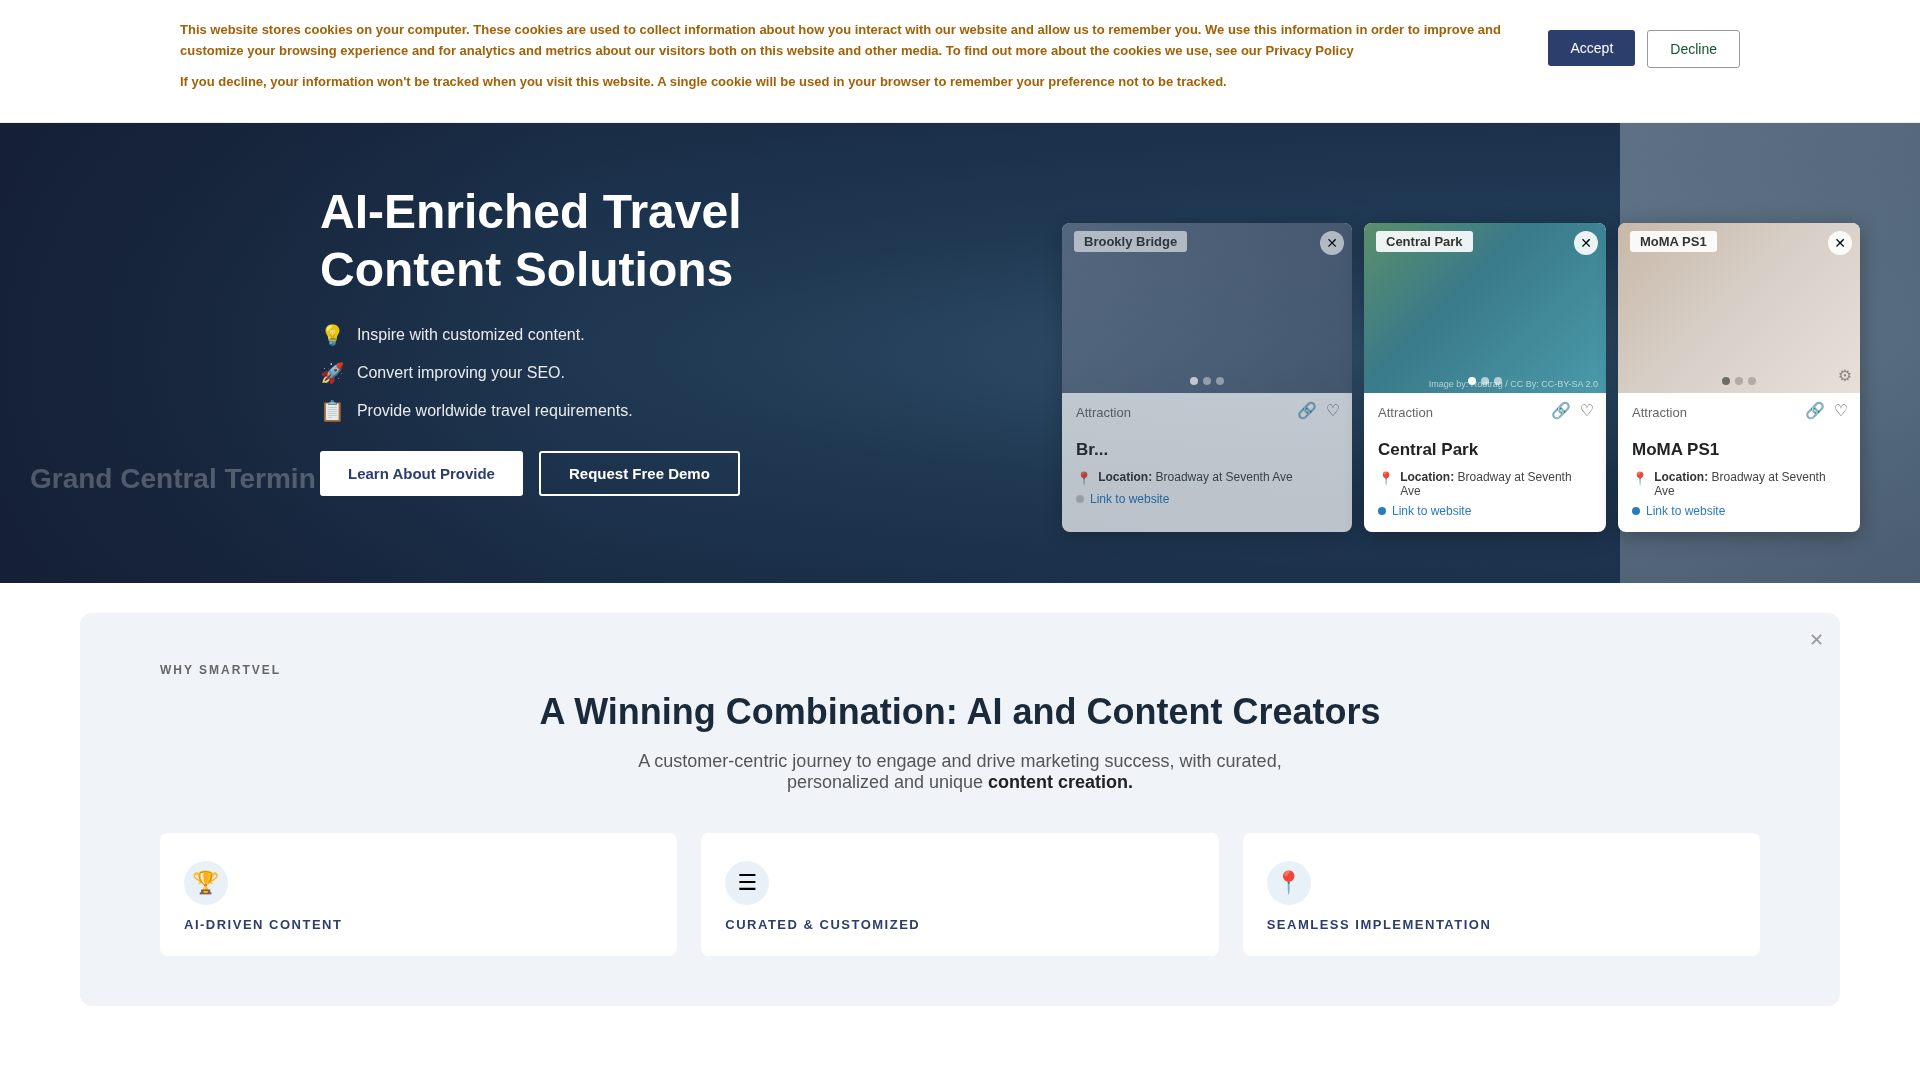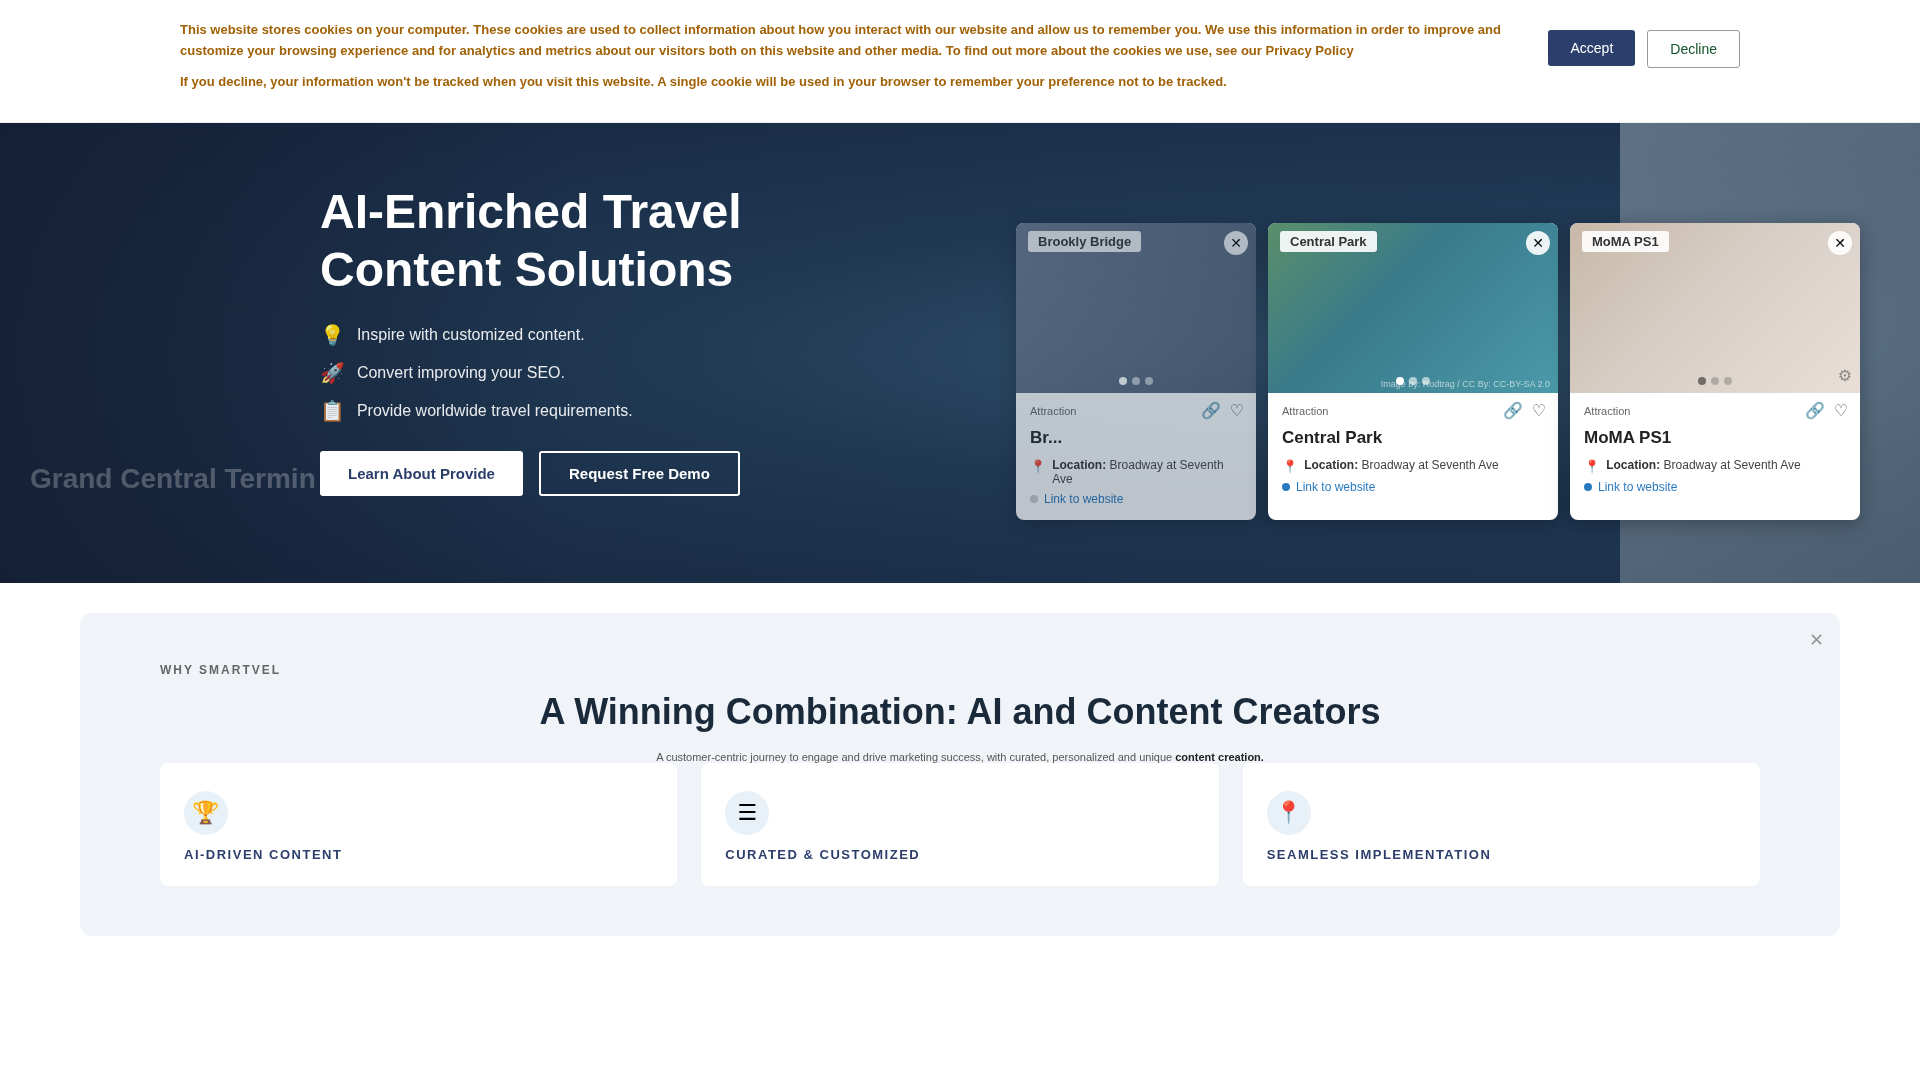"Brookly Bridge" div.poi-card { width: 240px -> 290px }
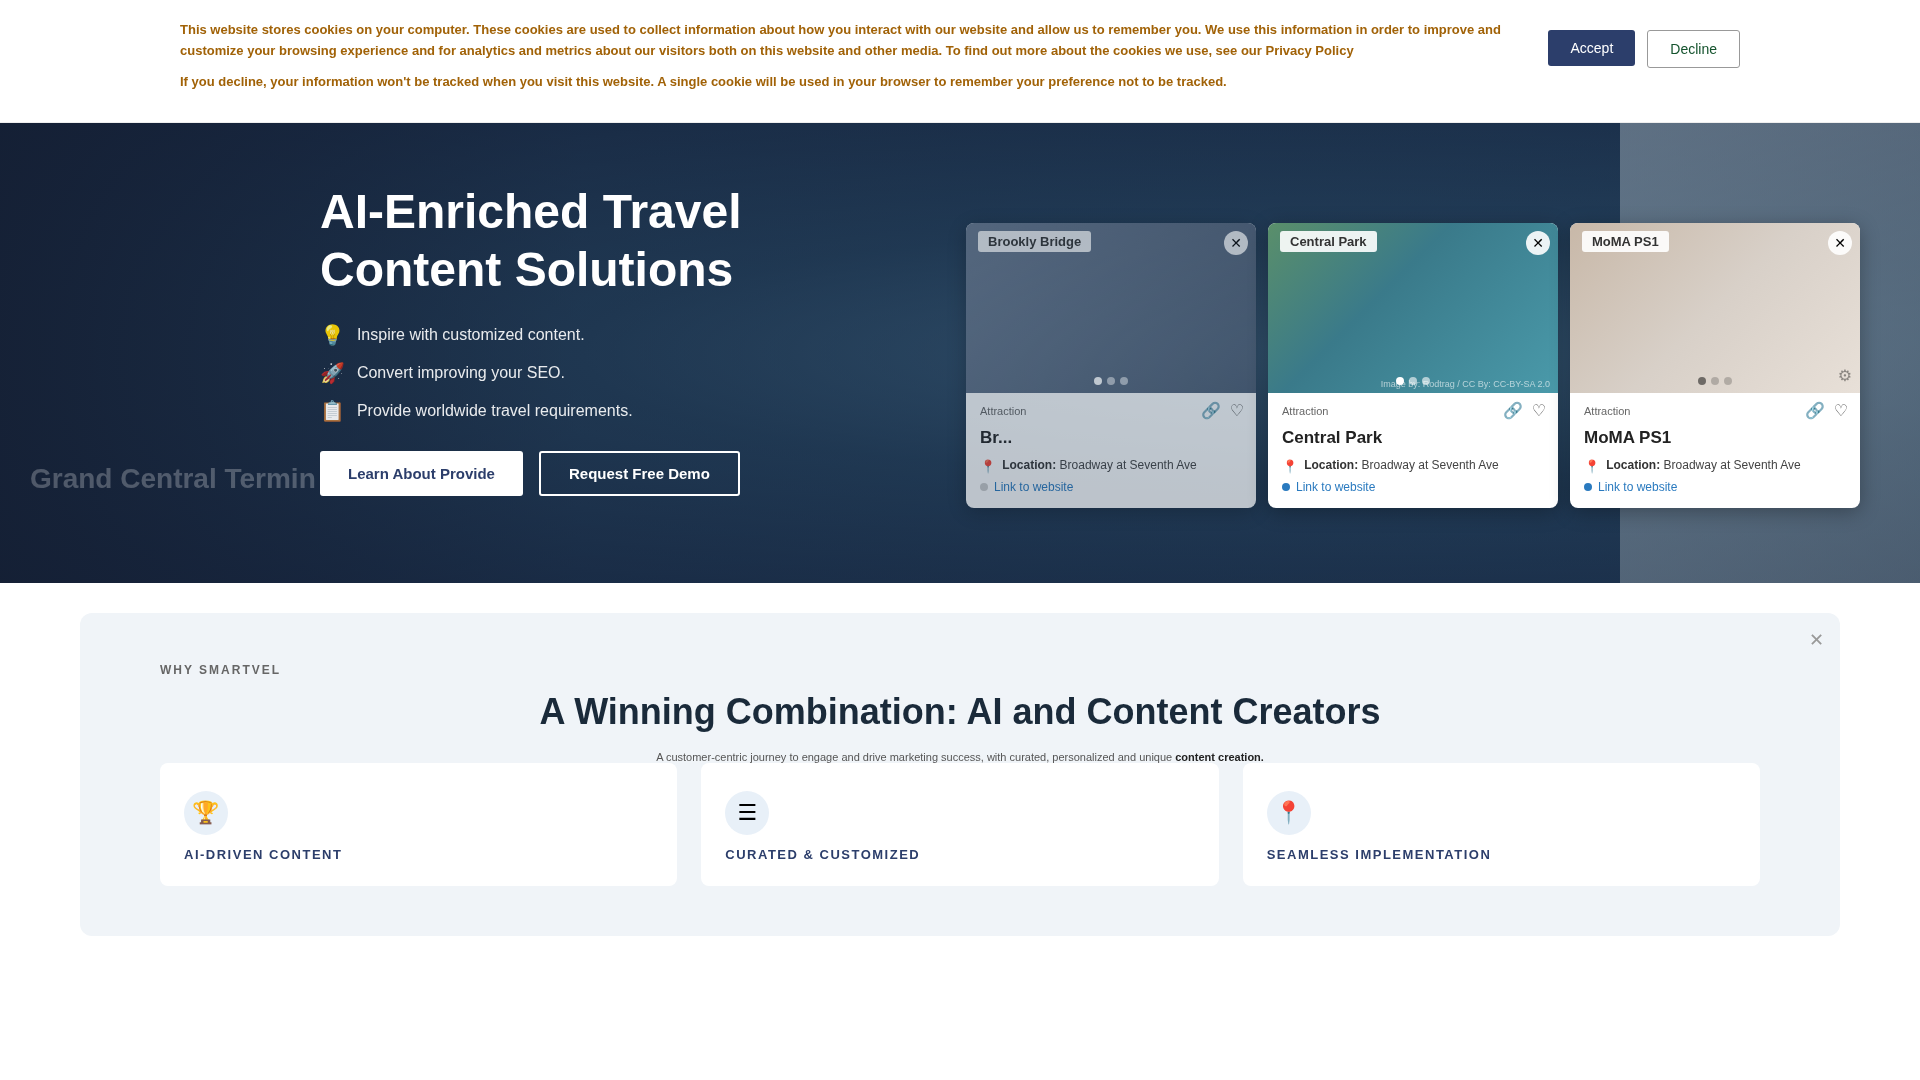"Central Park" .poi-card { width: 290px -> 242px }
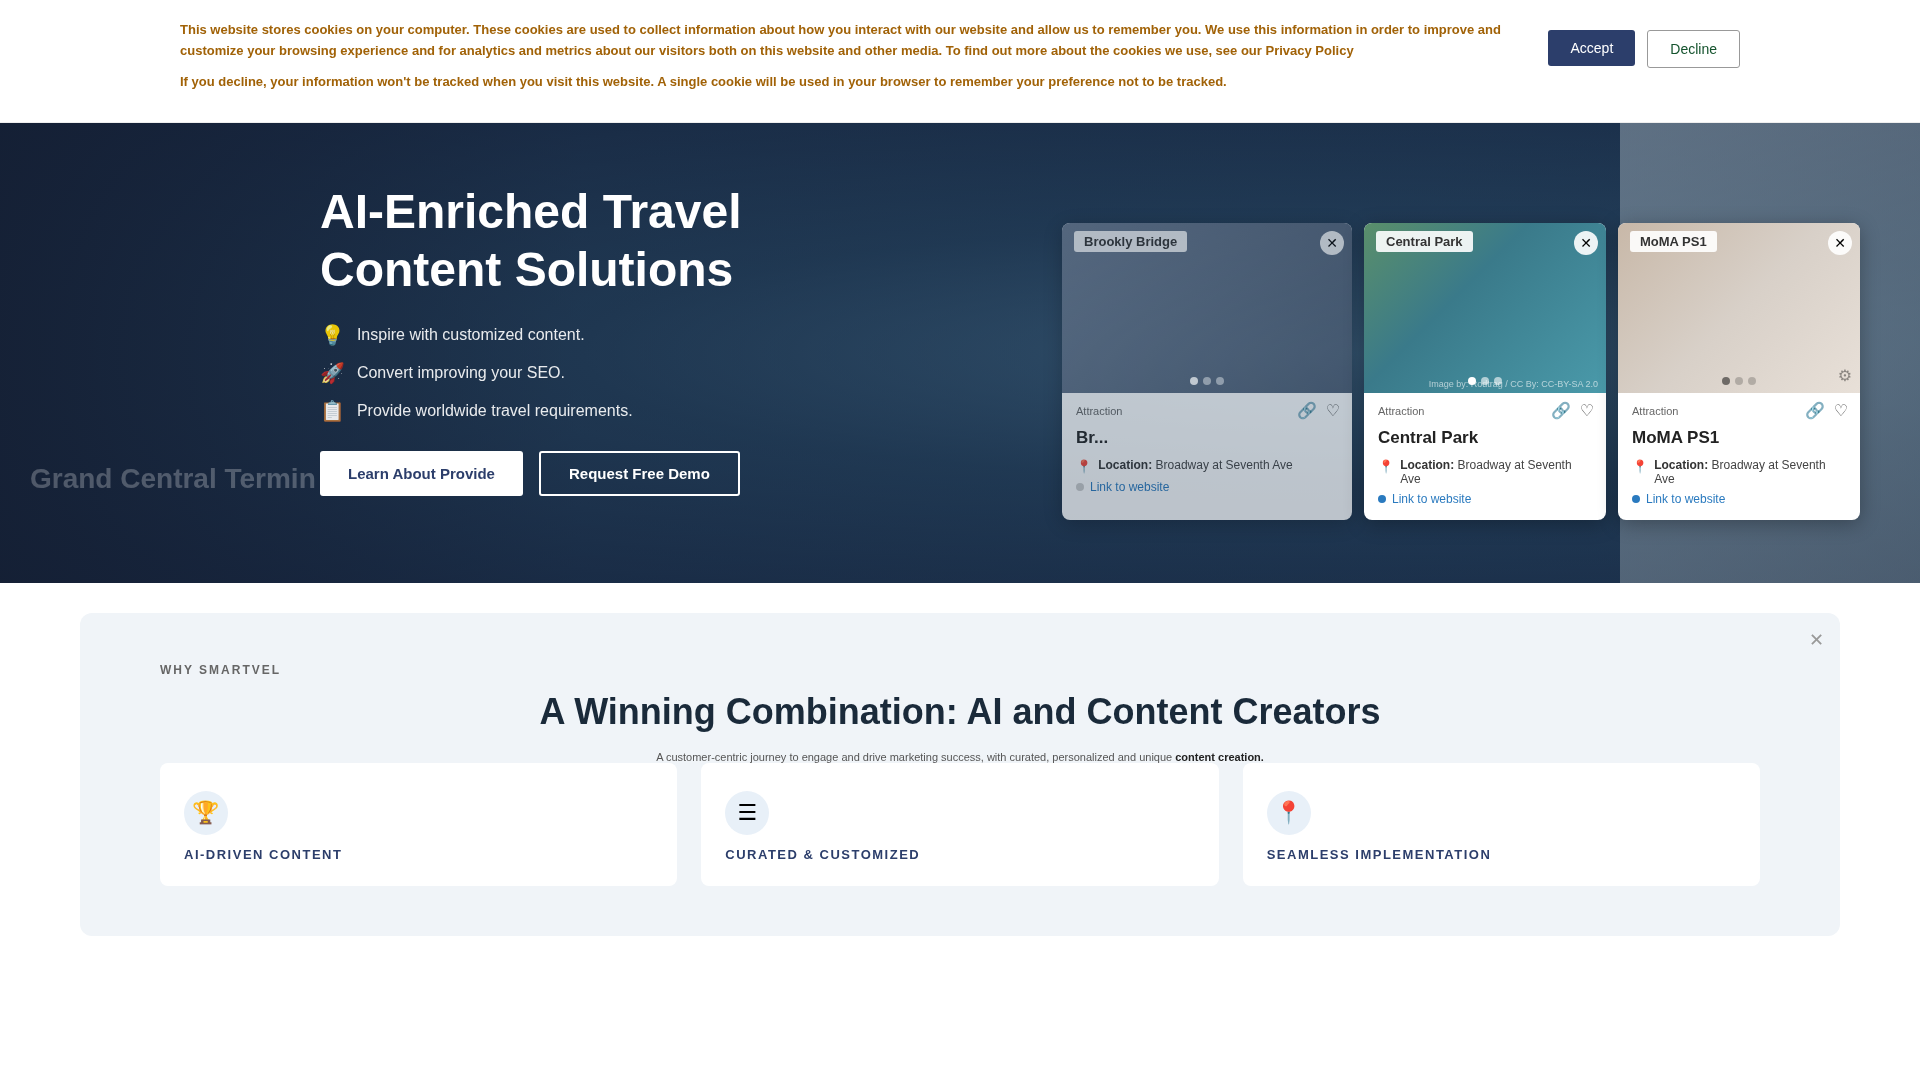"Attraction" .poi-category { font-size: 11px -> 13px; margin-bottom: 11px -> 20px }
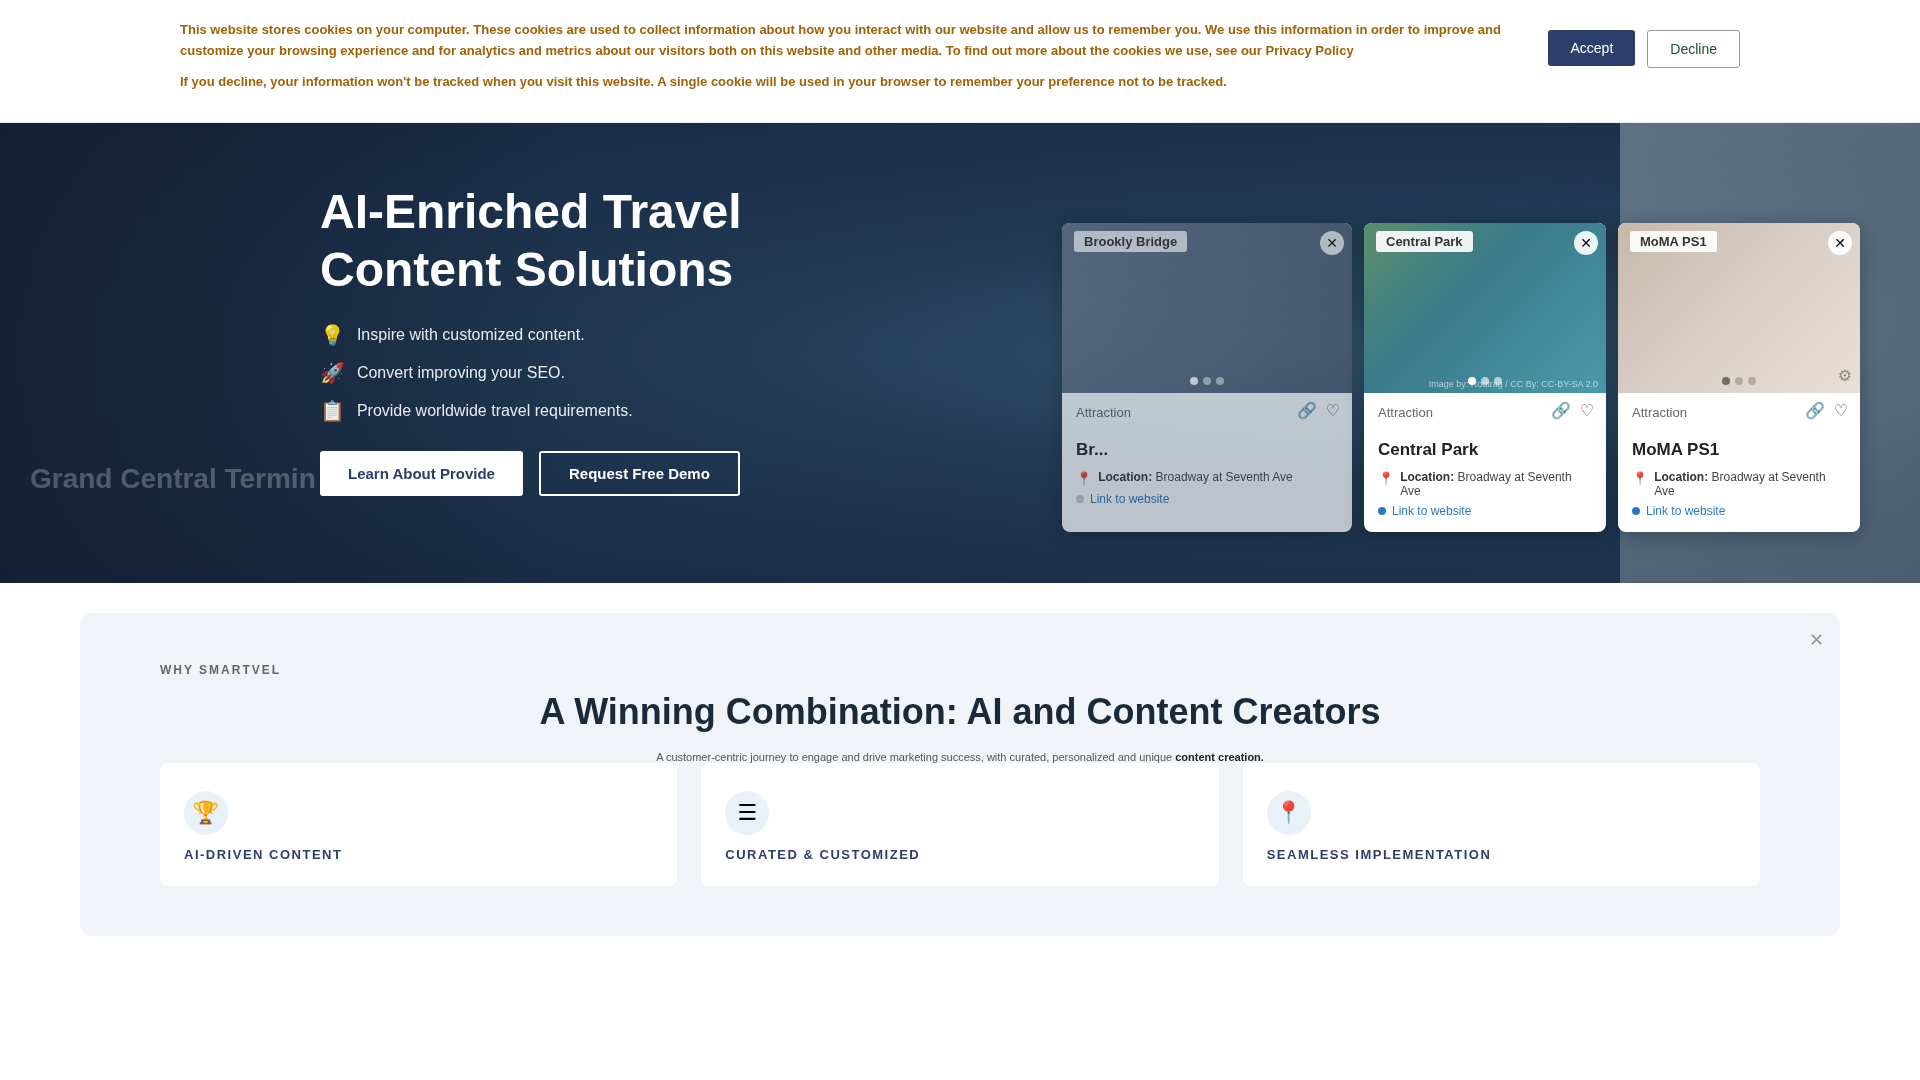"A customer-centric journey to engage" .why-desc { font-size: 11px -> 18px; margin-bottom: none -> 40px }
